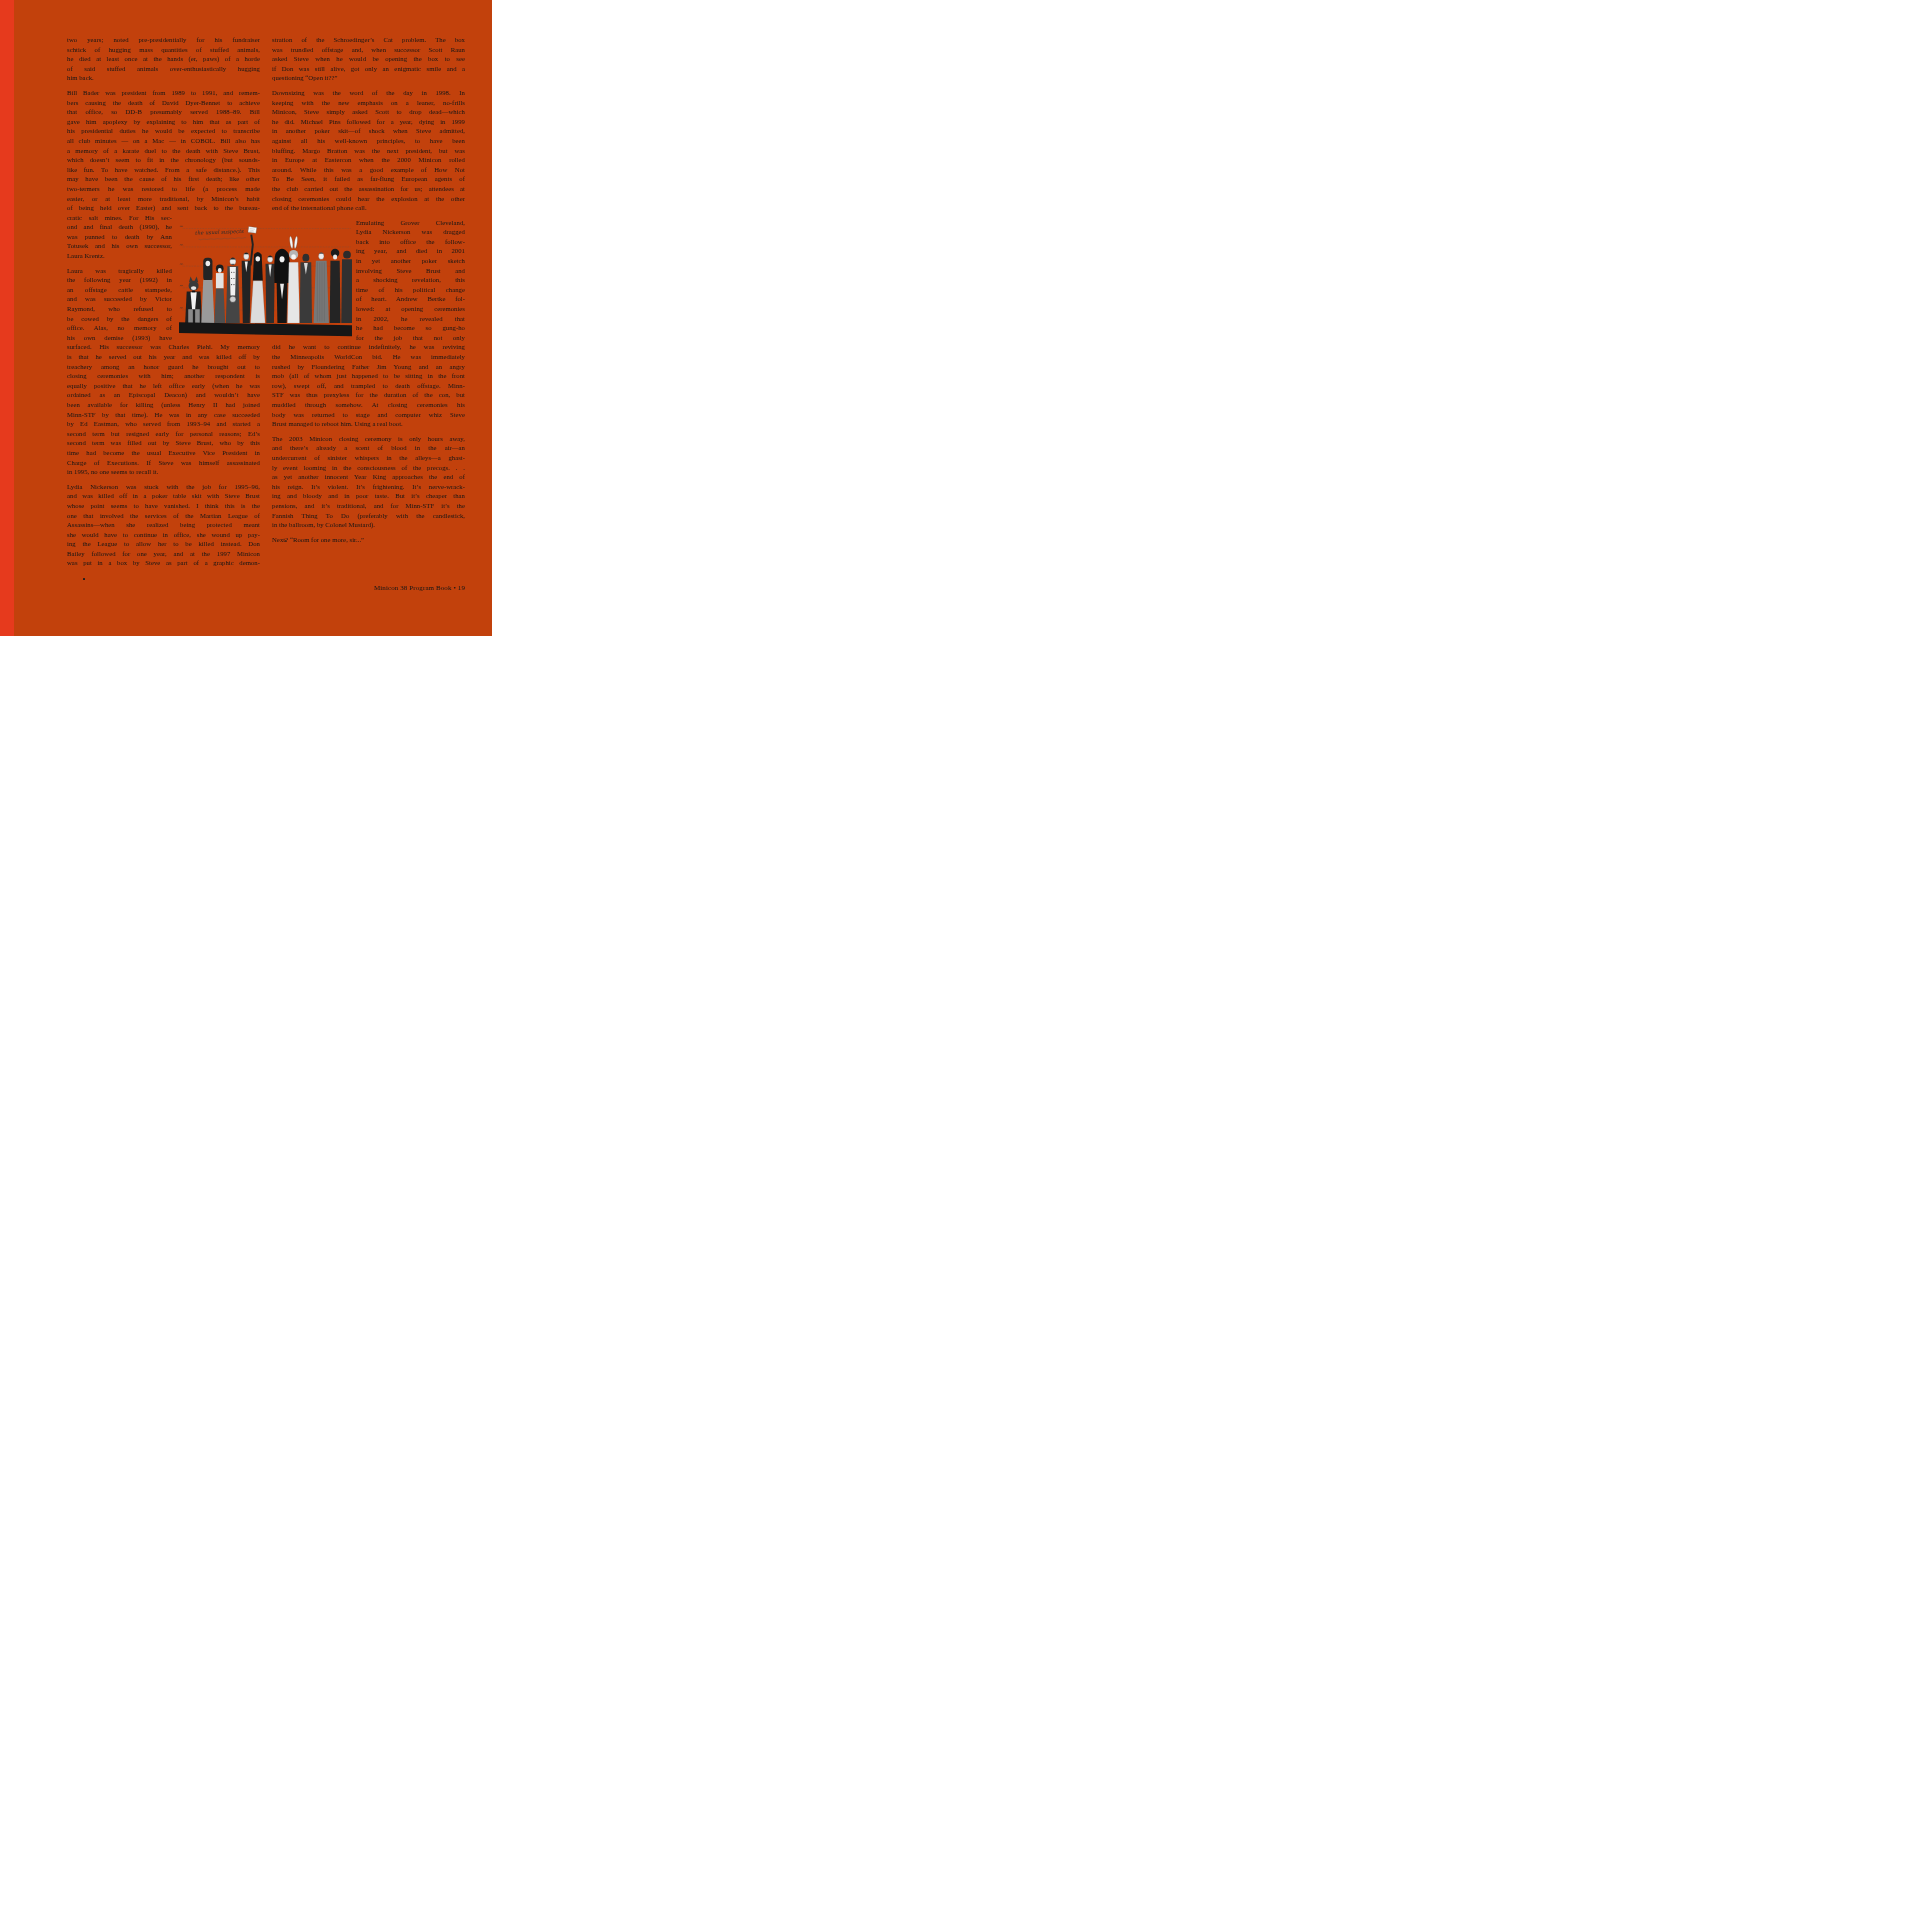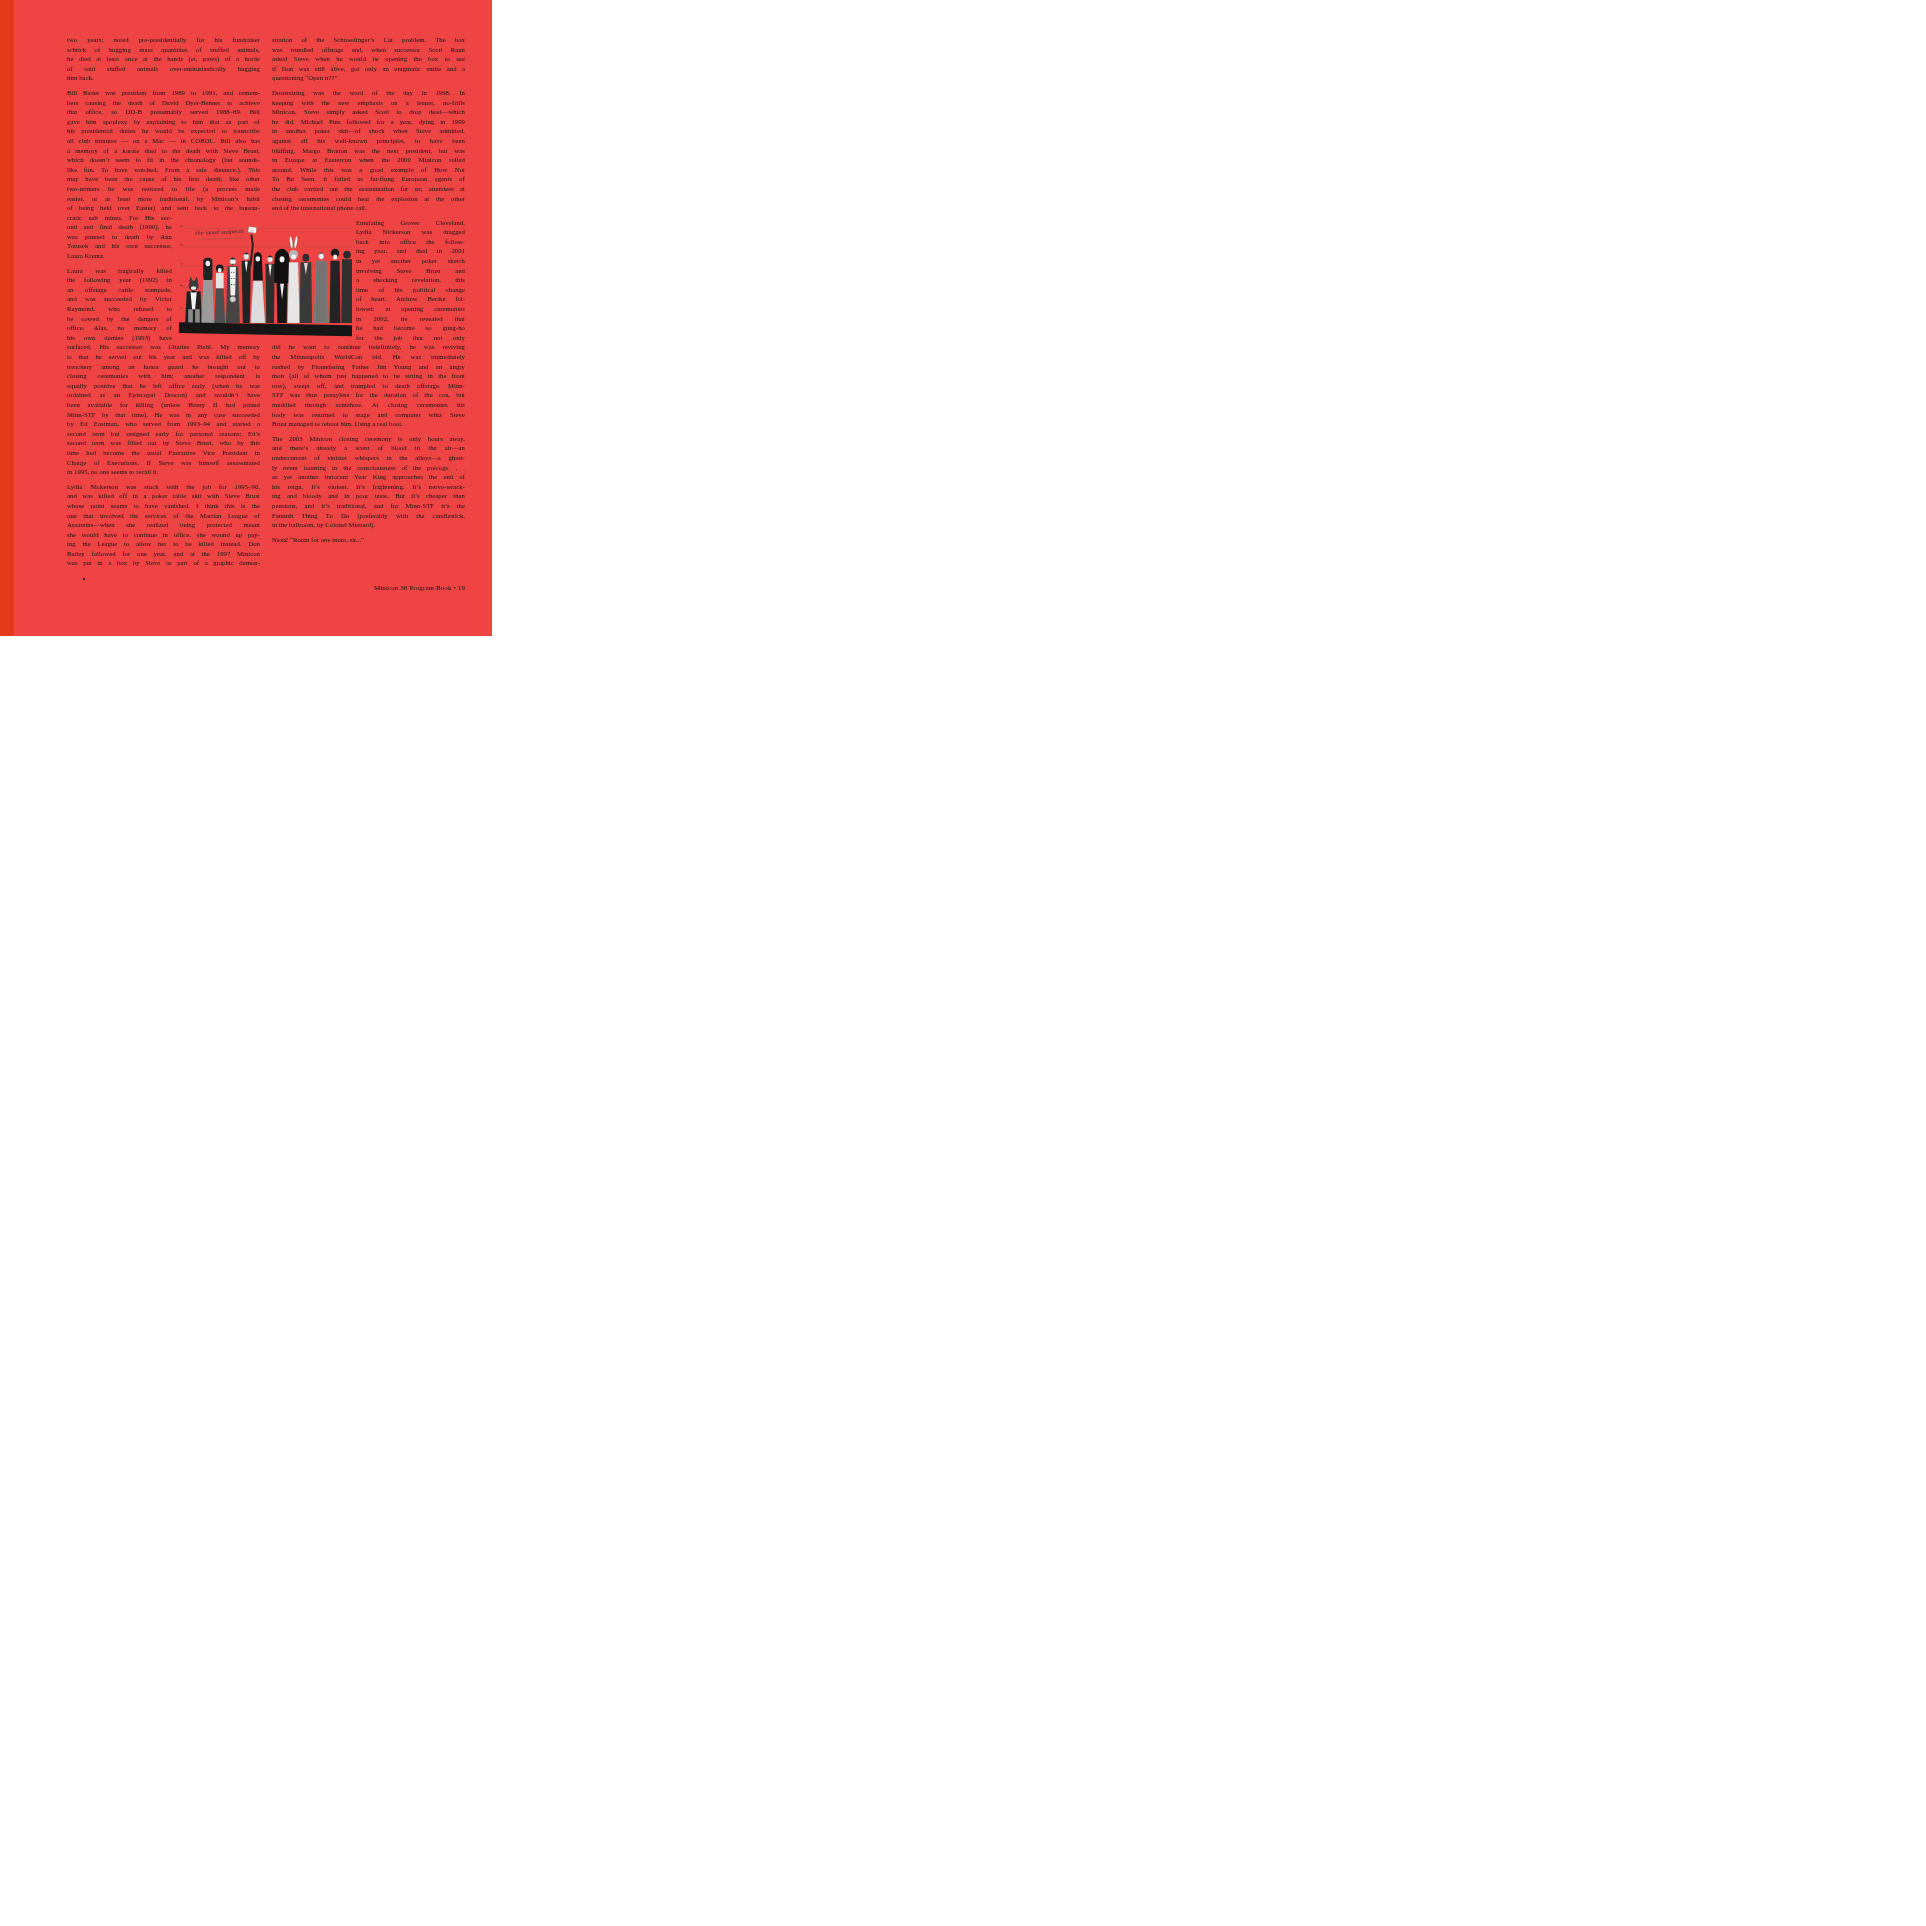"Minicon 38 Program Book •" div { background: #ef4444 -> #c2410c }
